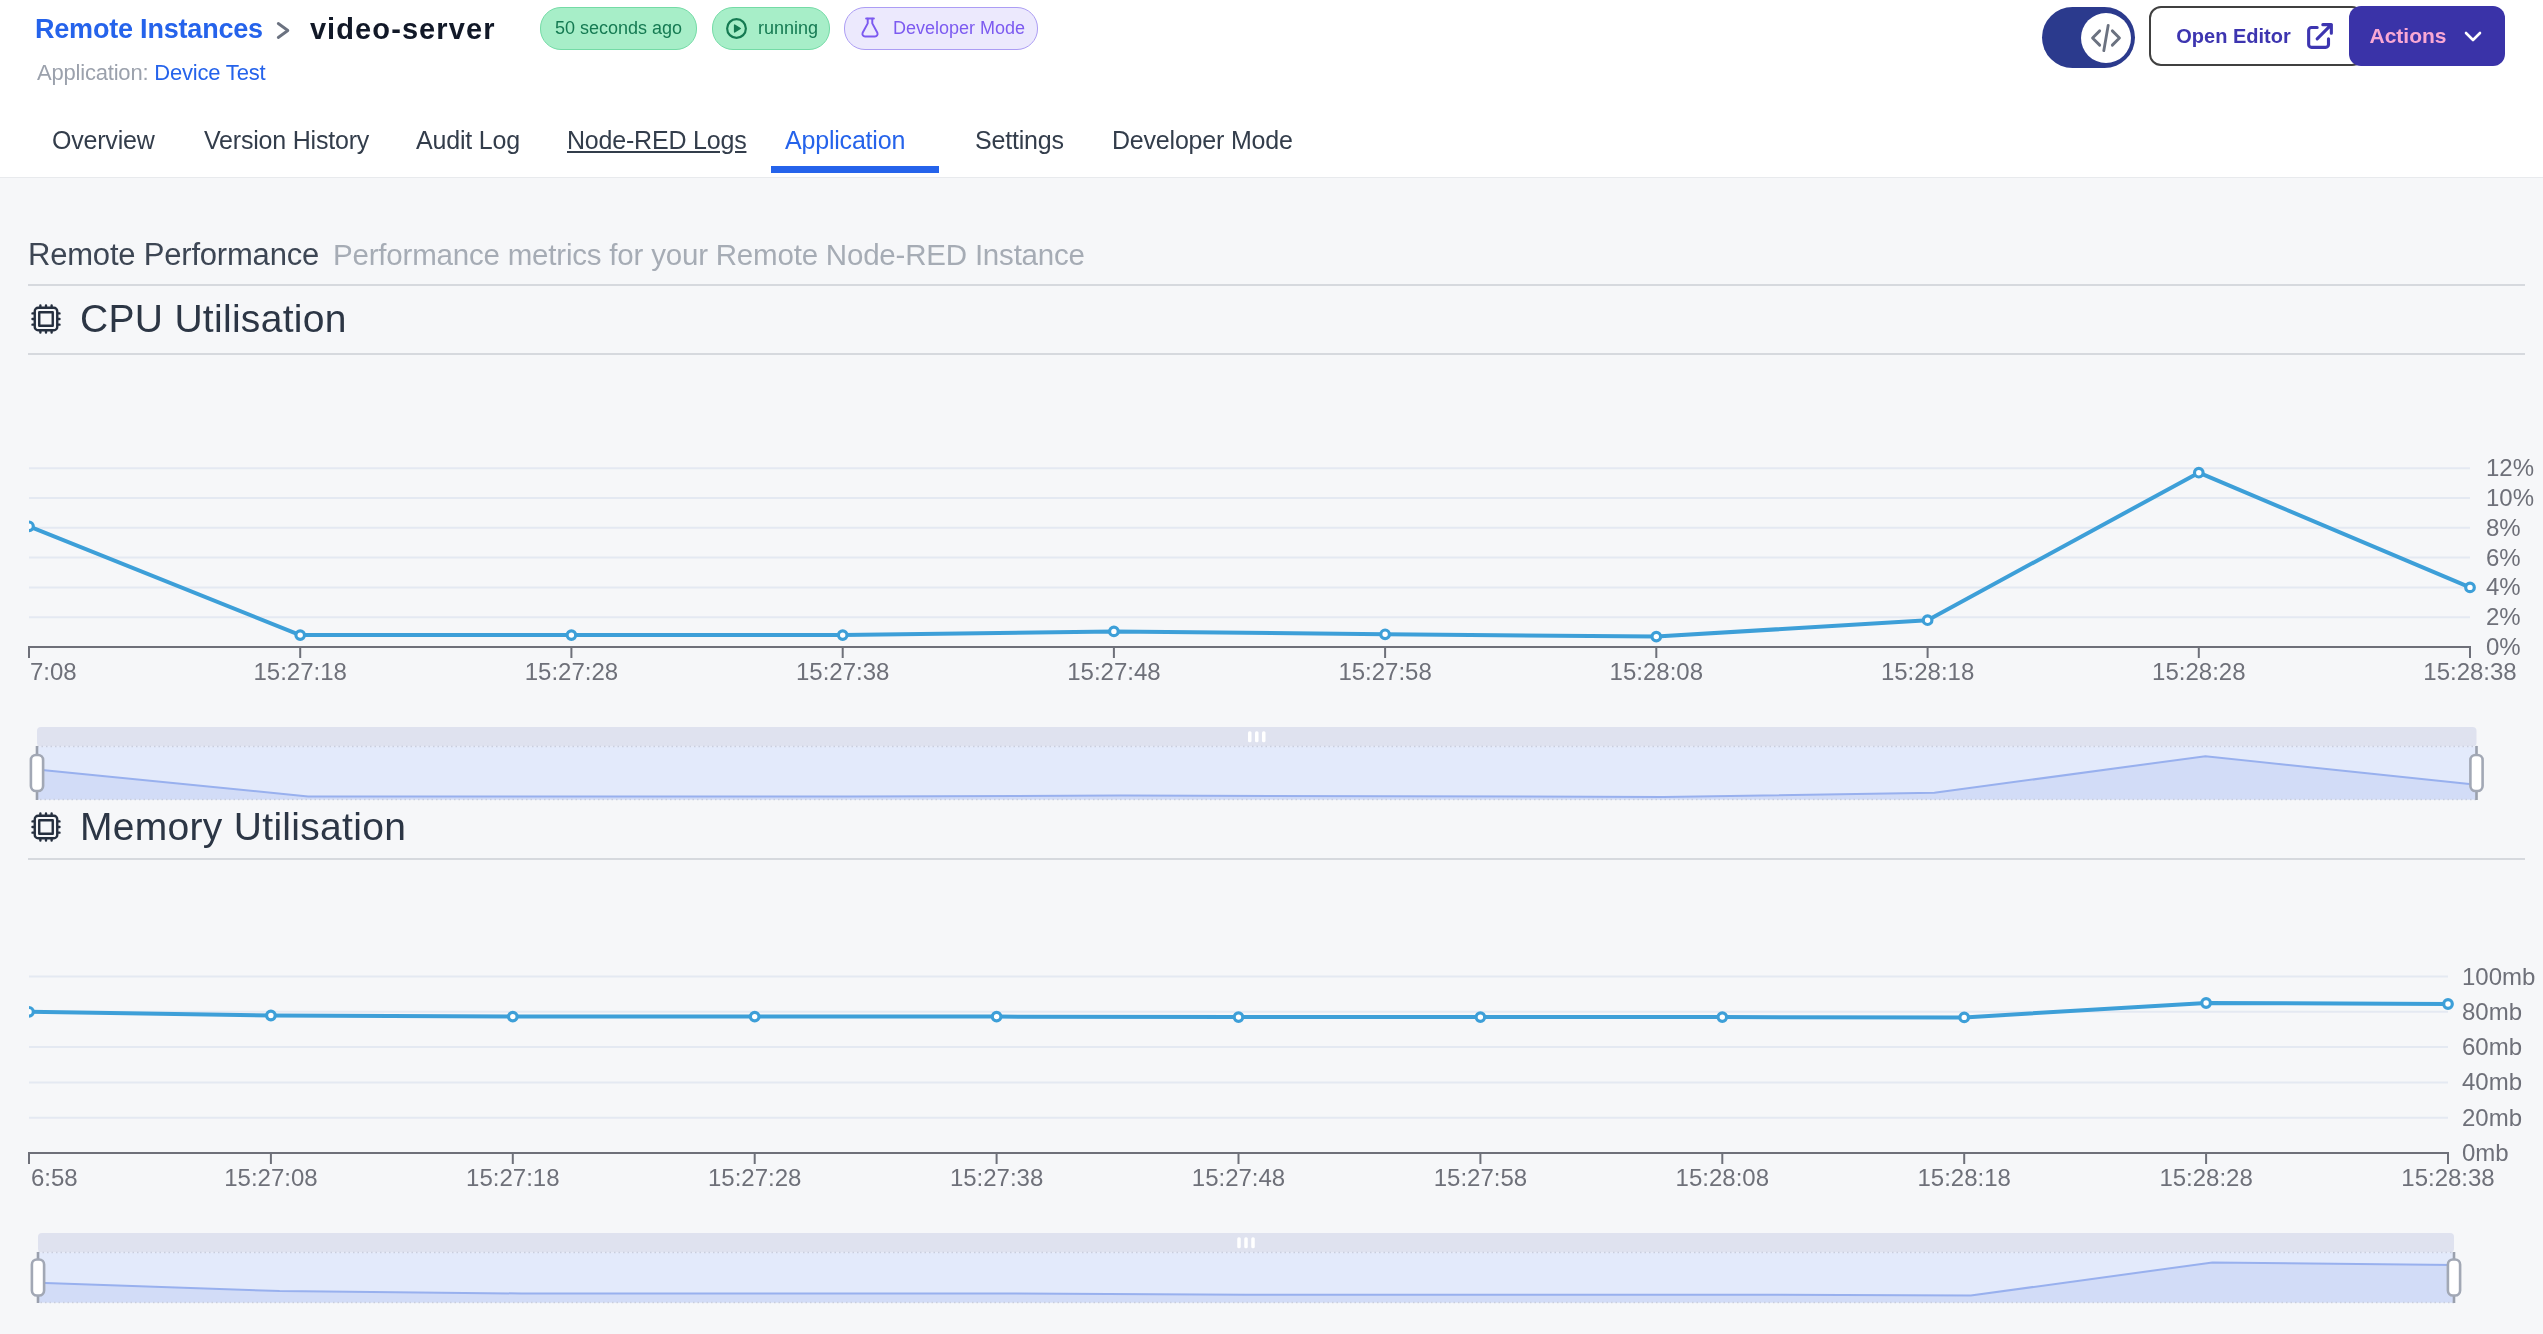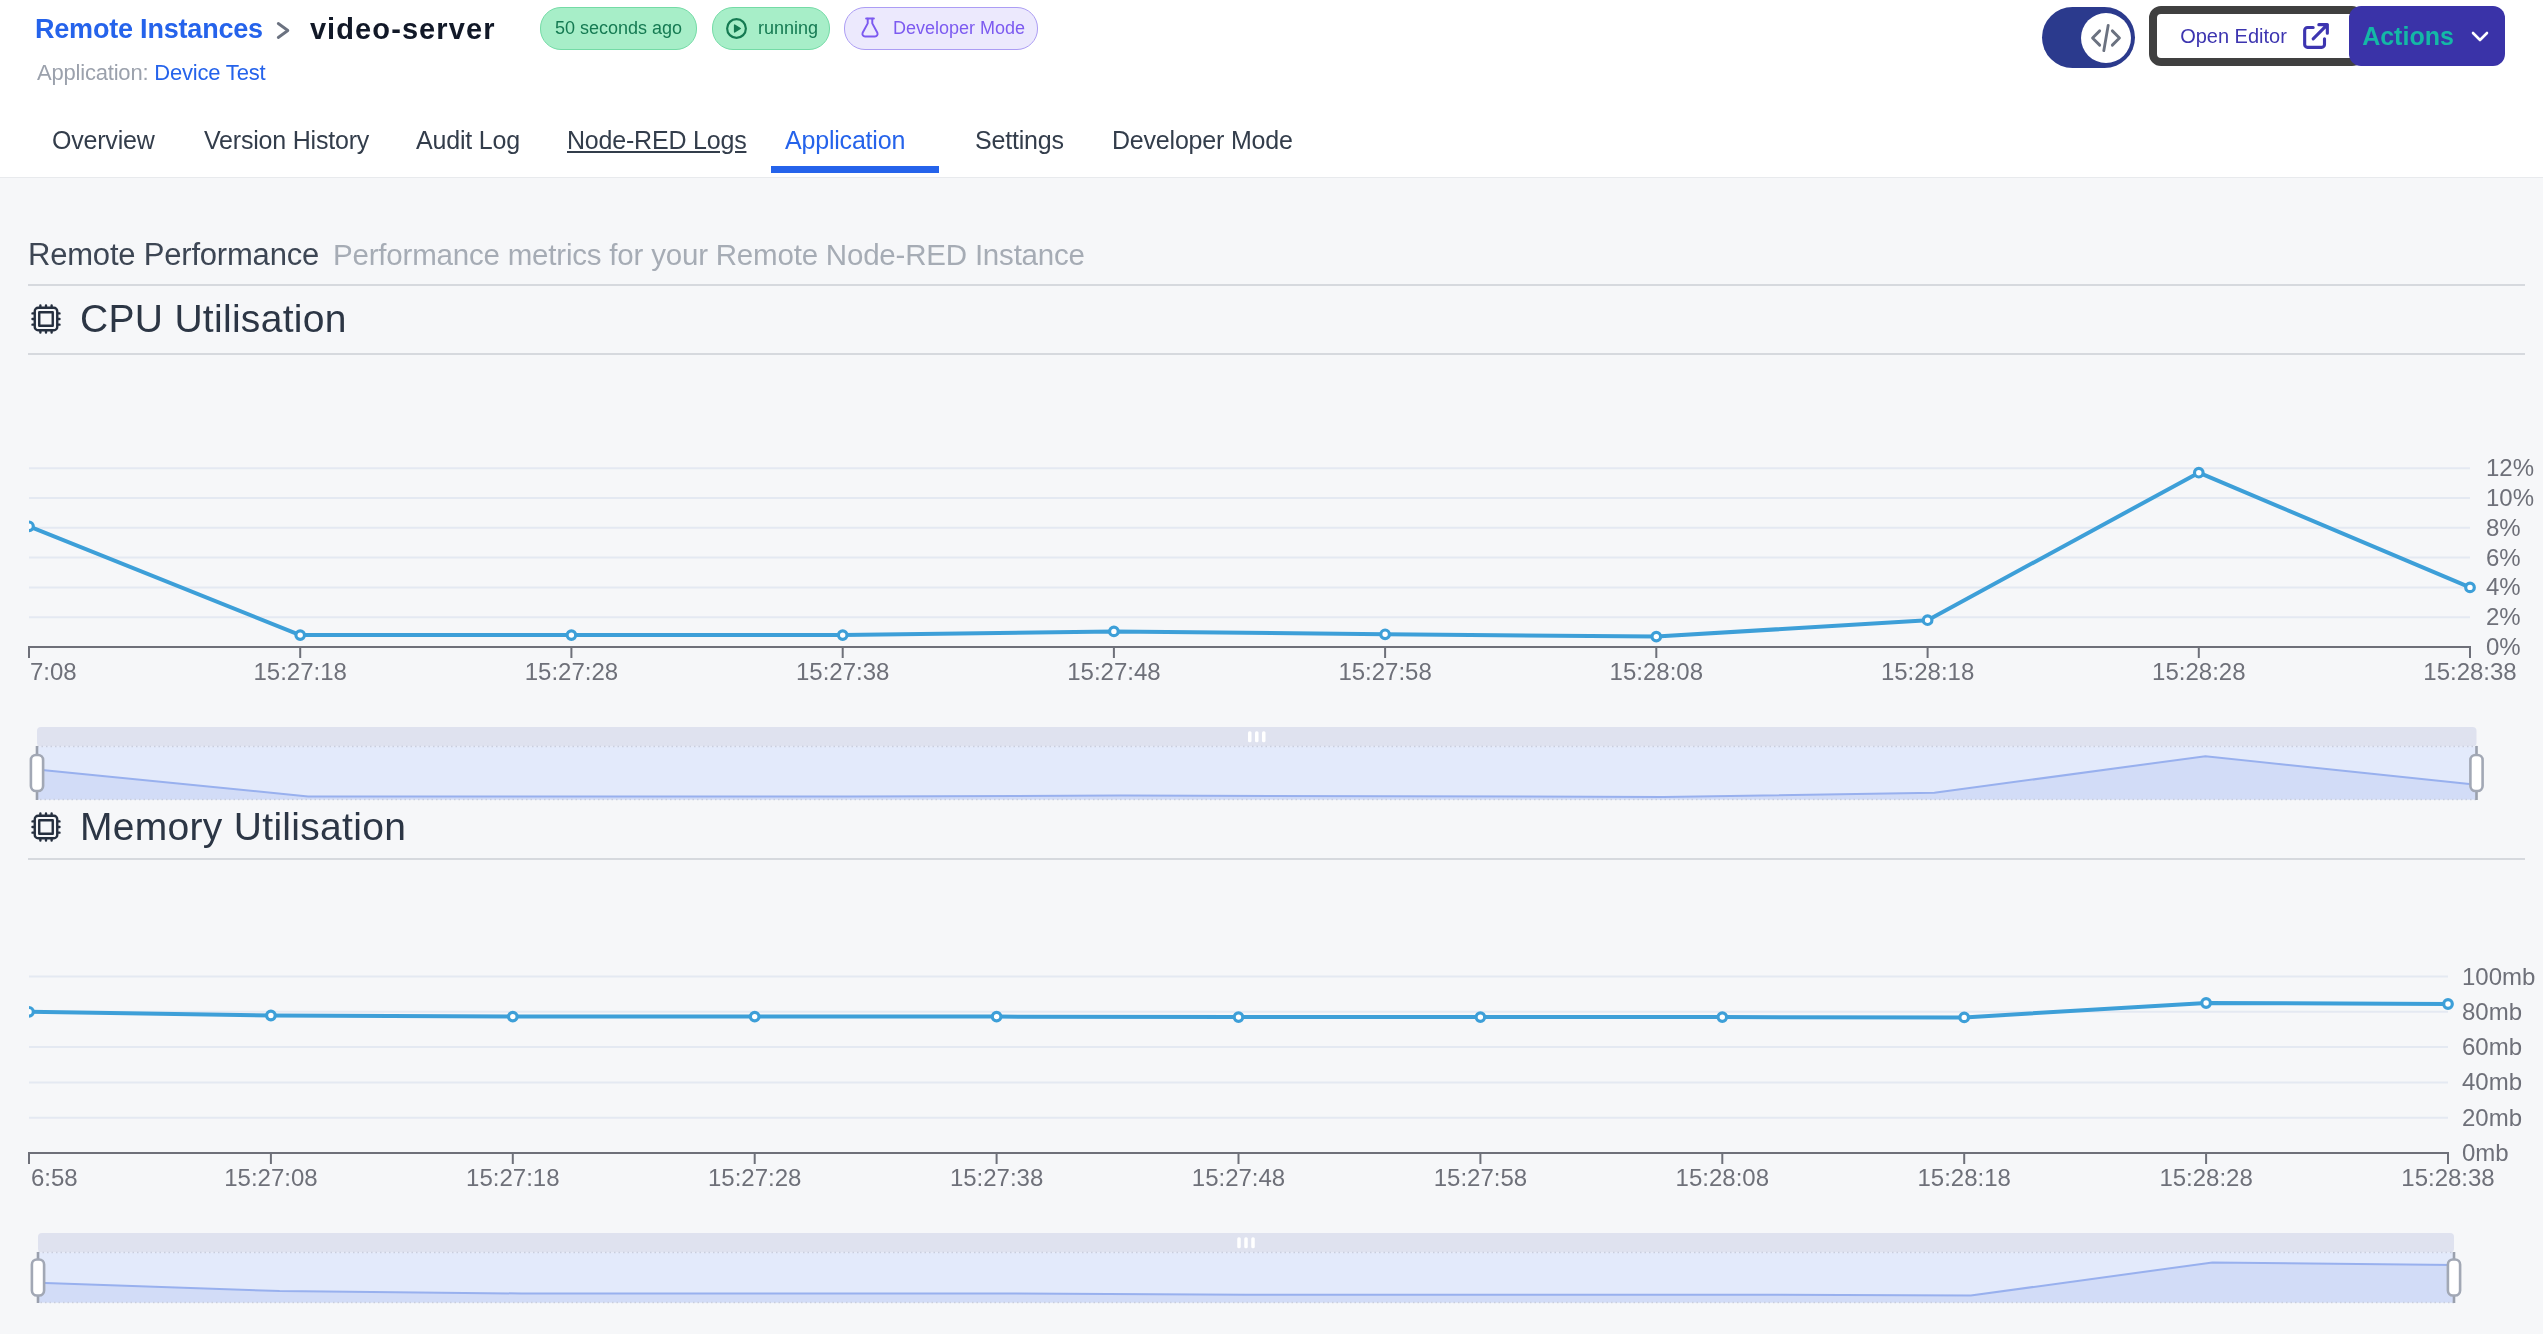"Open Editor" .btn-open { border: 8px solid #404040 -> 2px solid #404040; font-weight: 400 -> 700 }
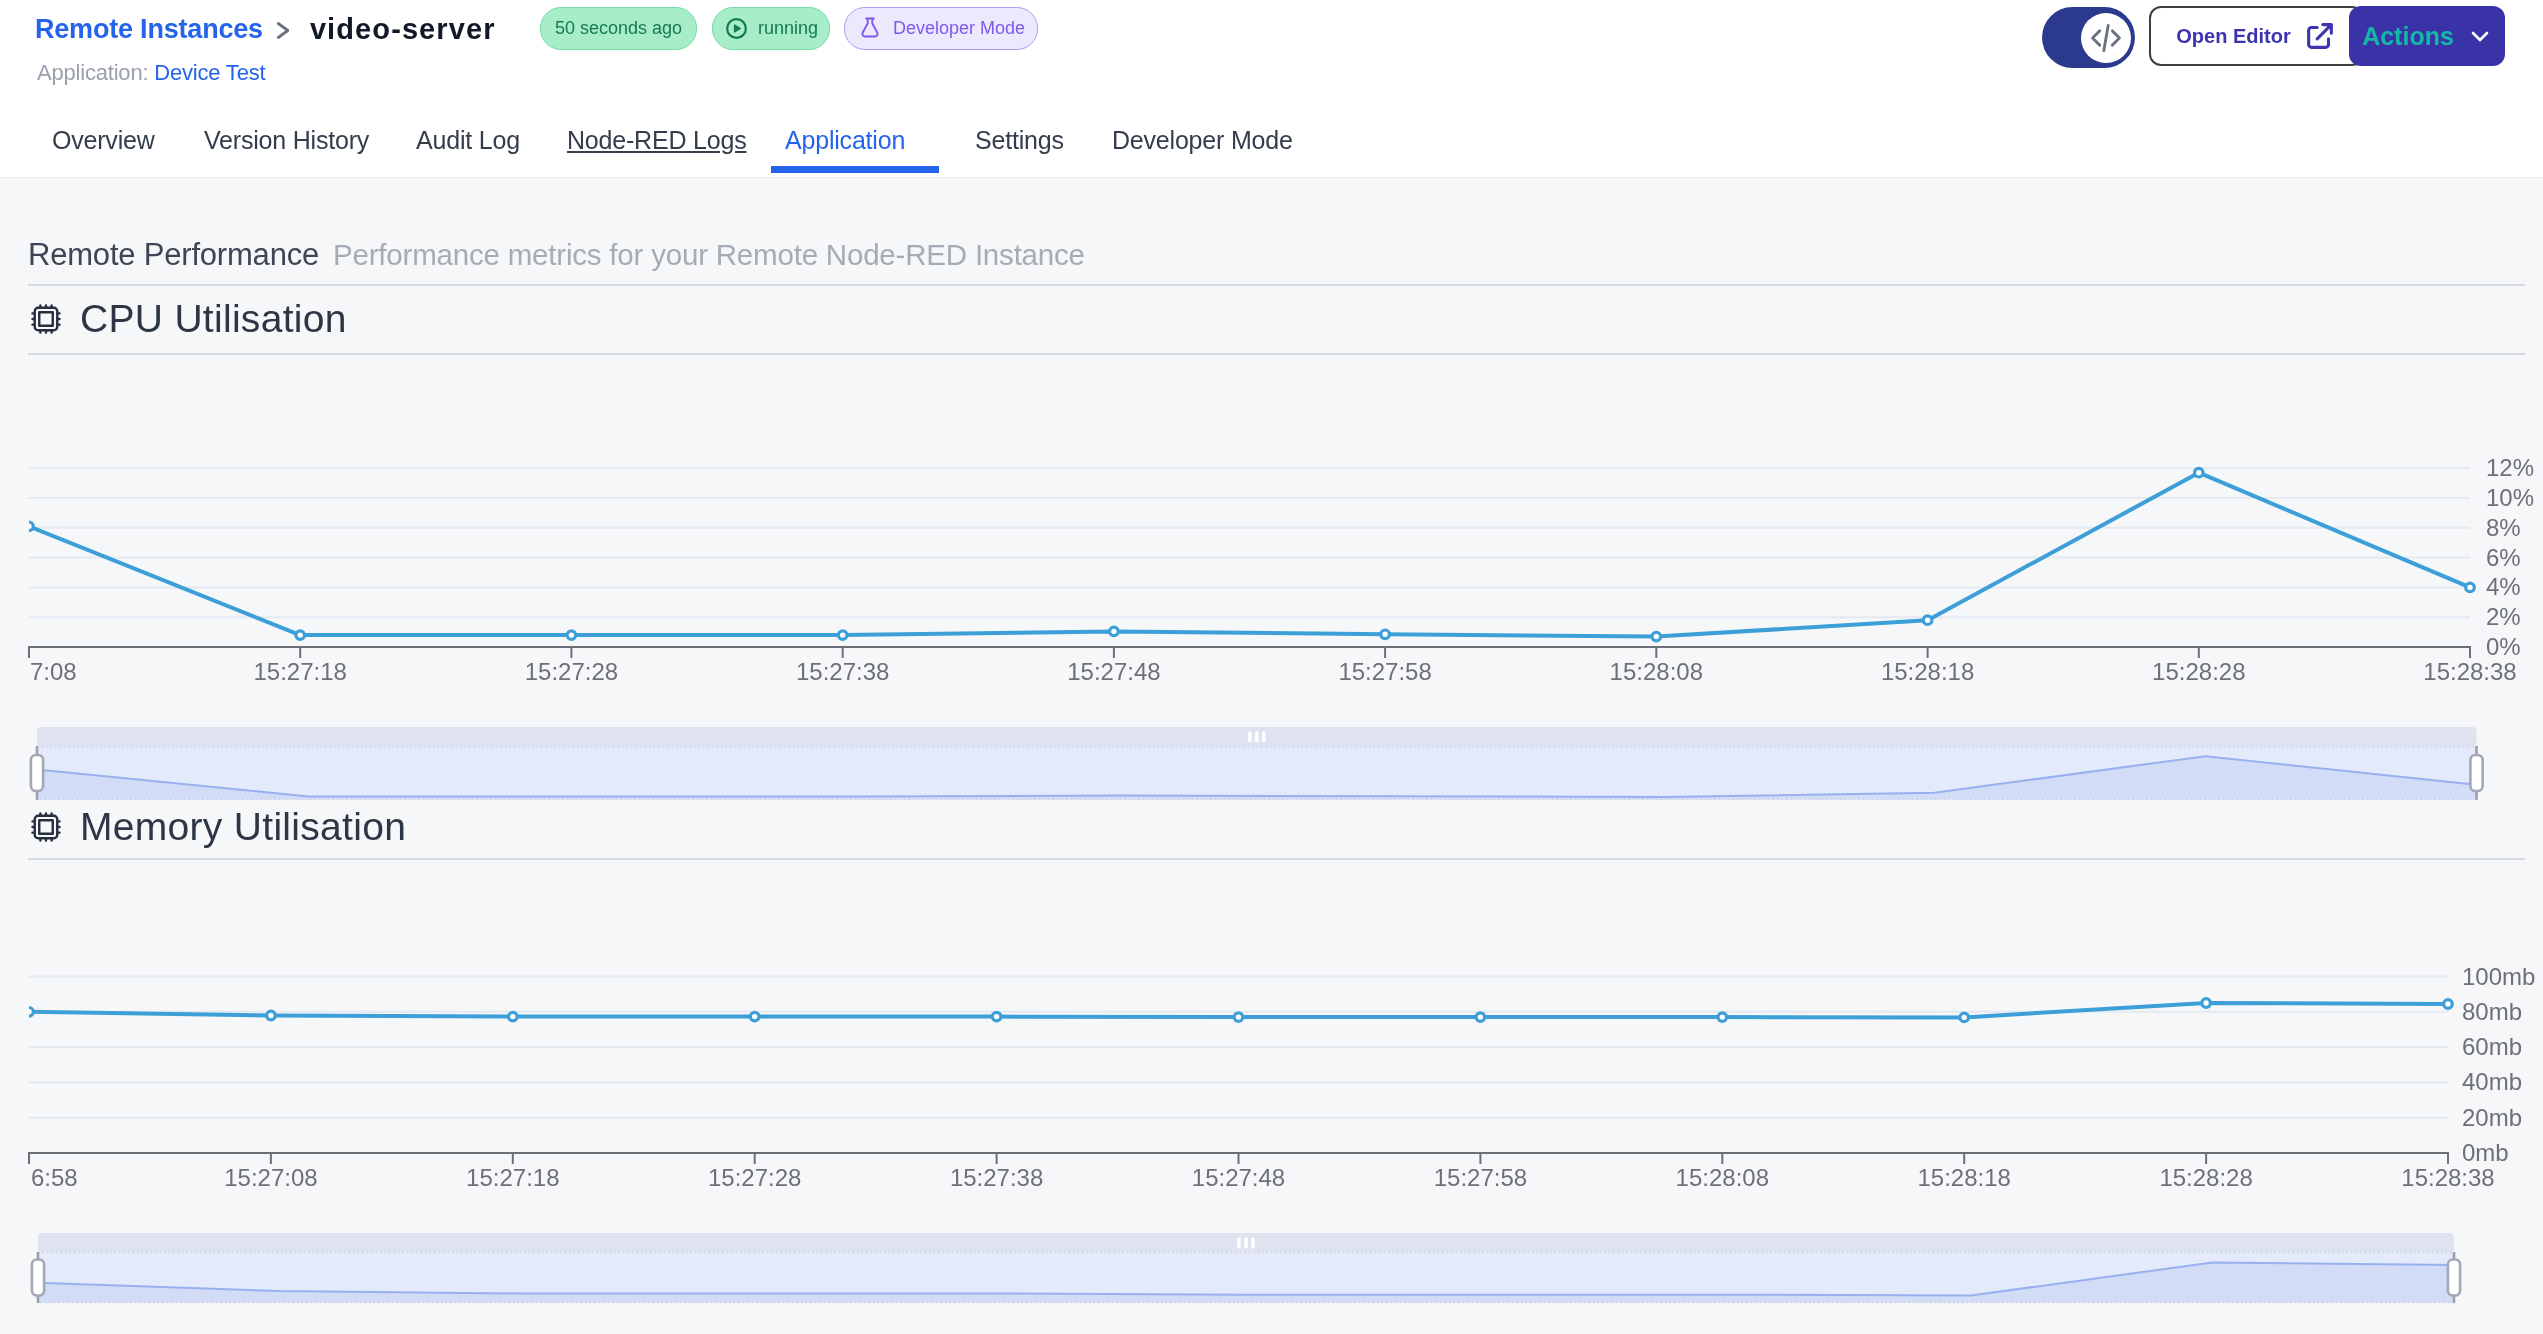"Actions" .btn-act { color: #14b8a6 -> #f9a8d4; font-size: 25px -> 21px }
